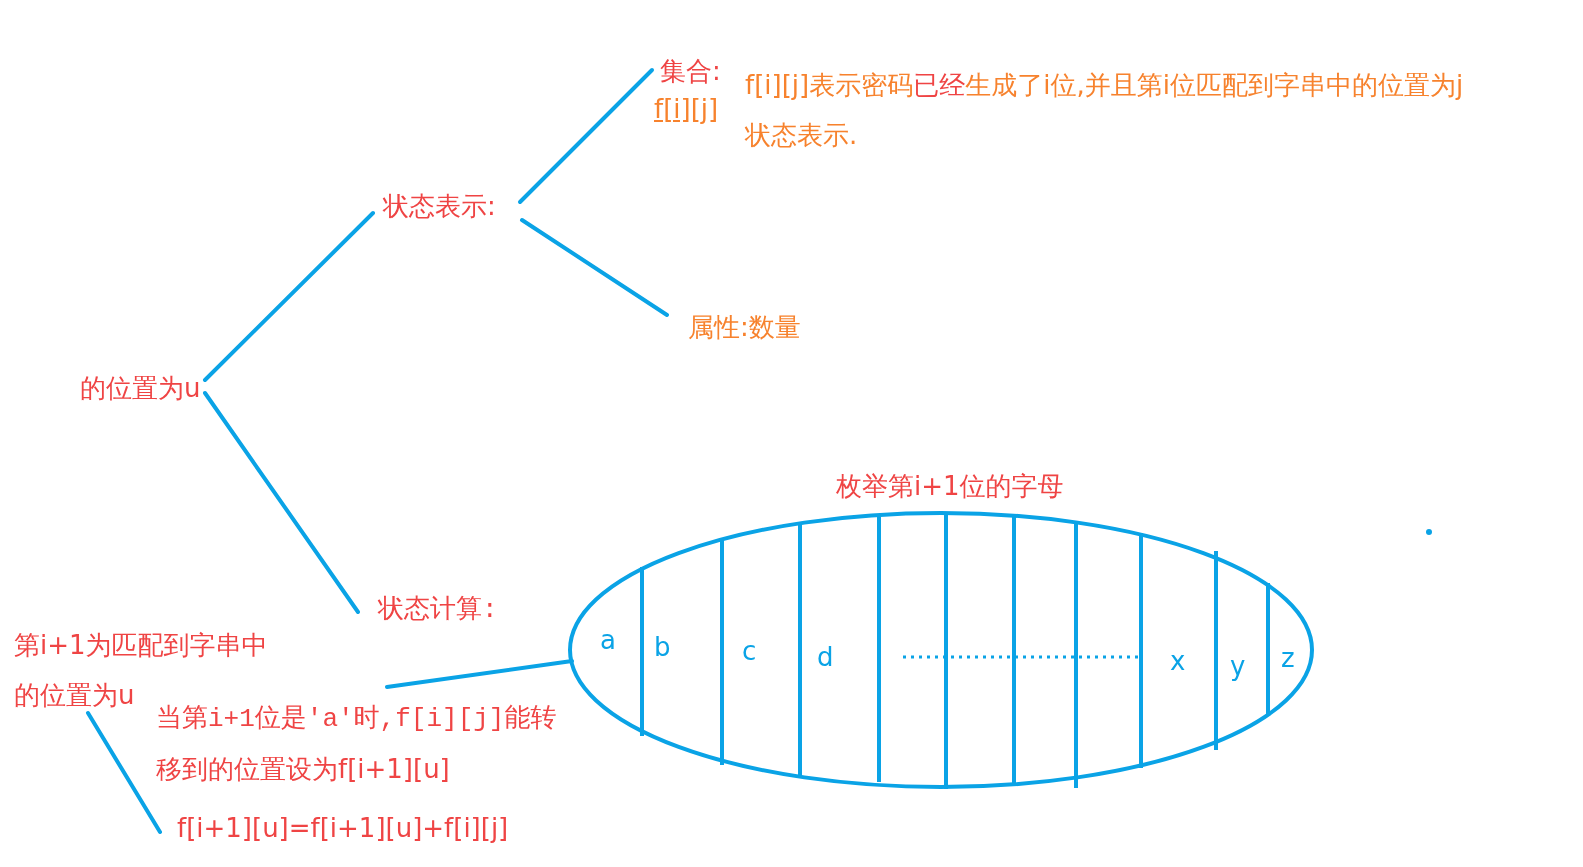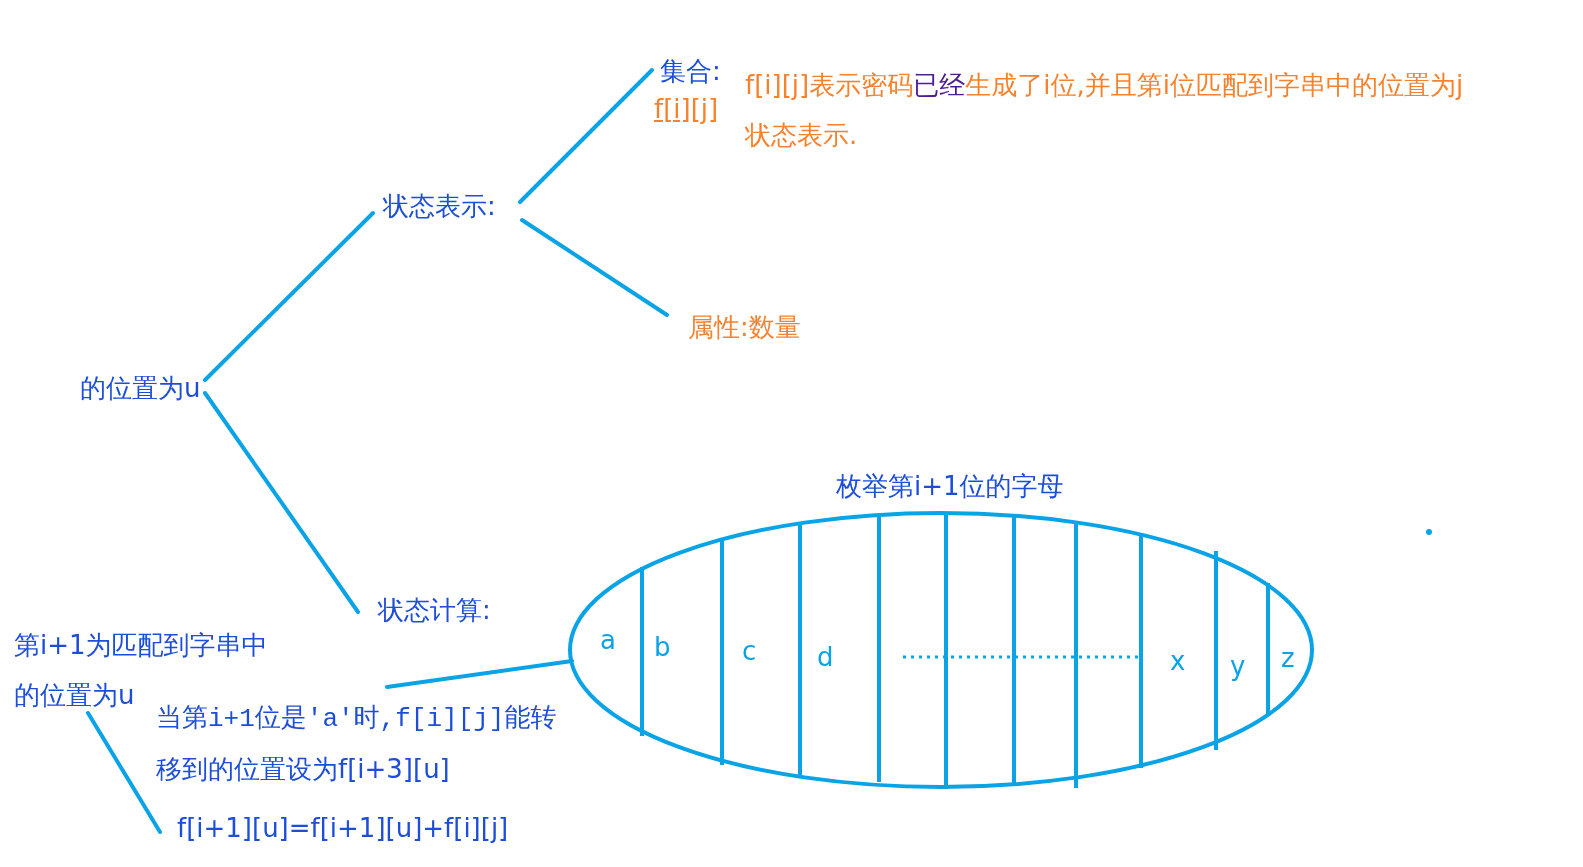"集合:" .blue { color: #1d4ed8 -> #ef4444 }
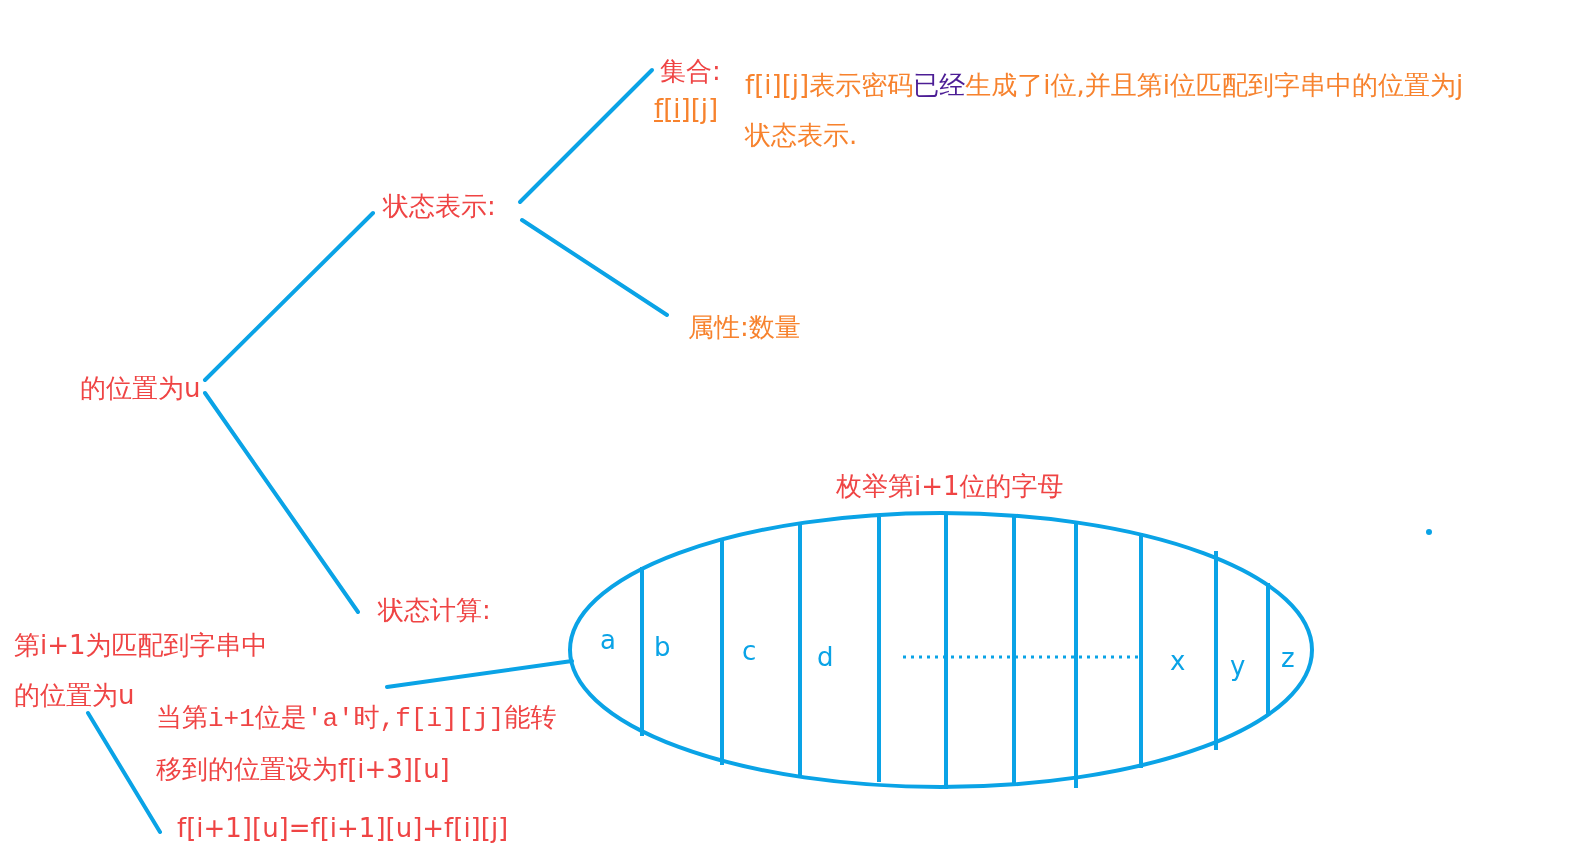"已经" .red { color: #4c1d95 -> #ef4444 }
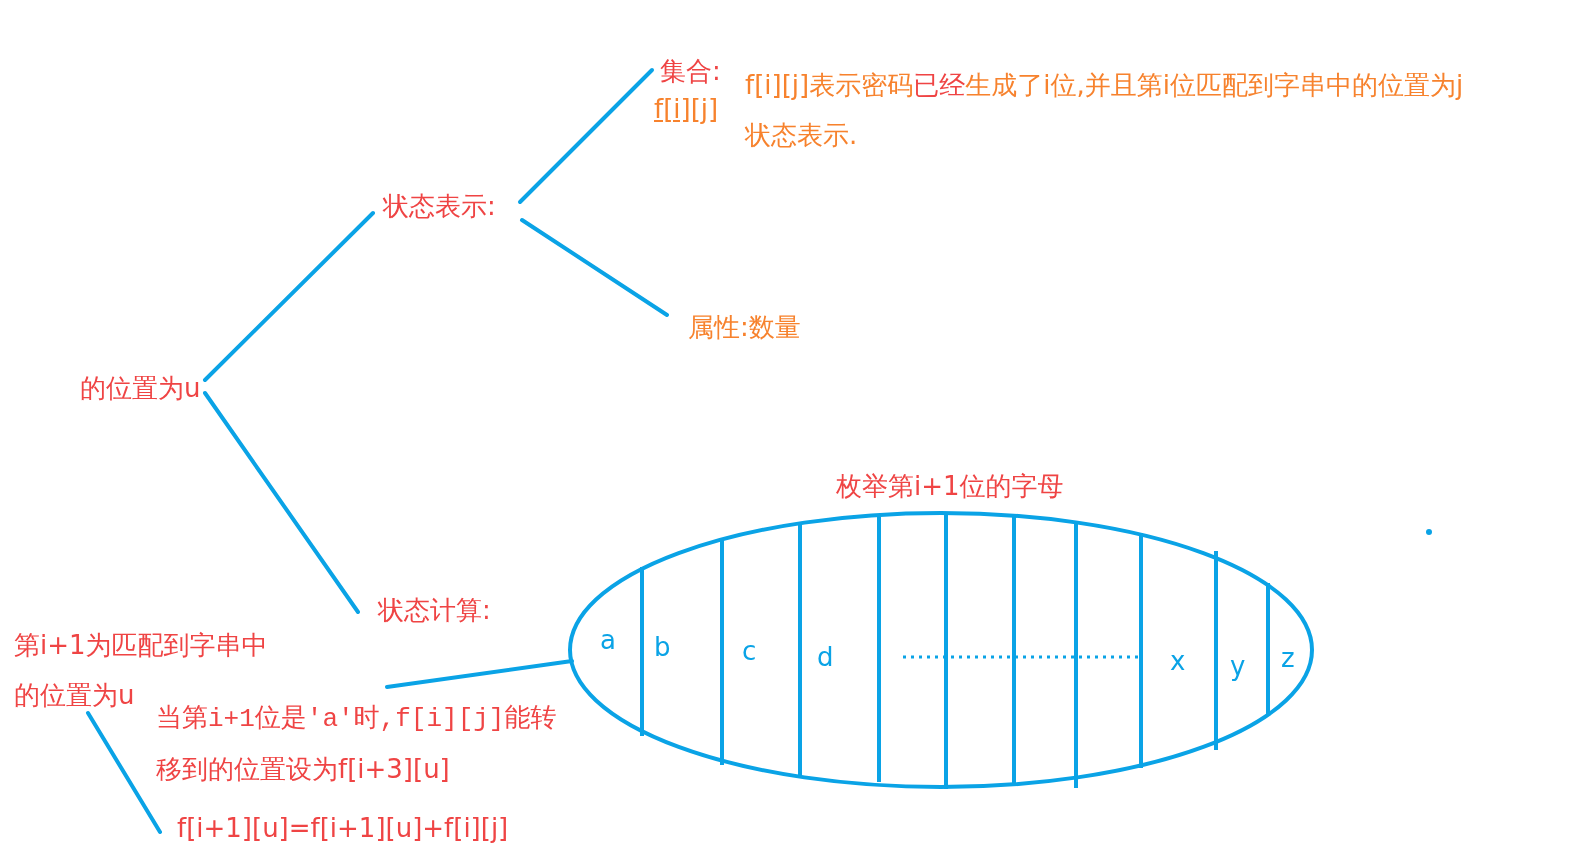"状态计算:" div.t { font-family: none -> Liberation Mono, monospace }
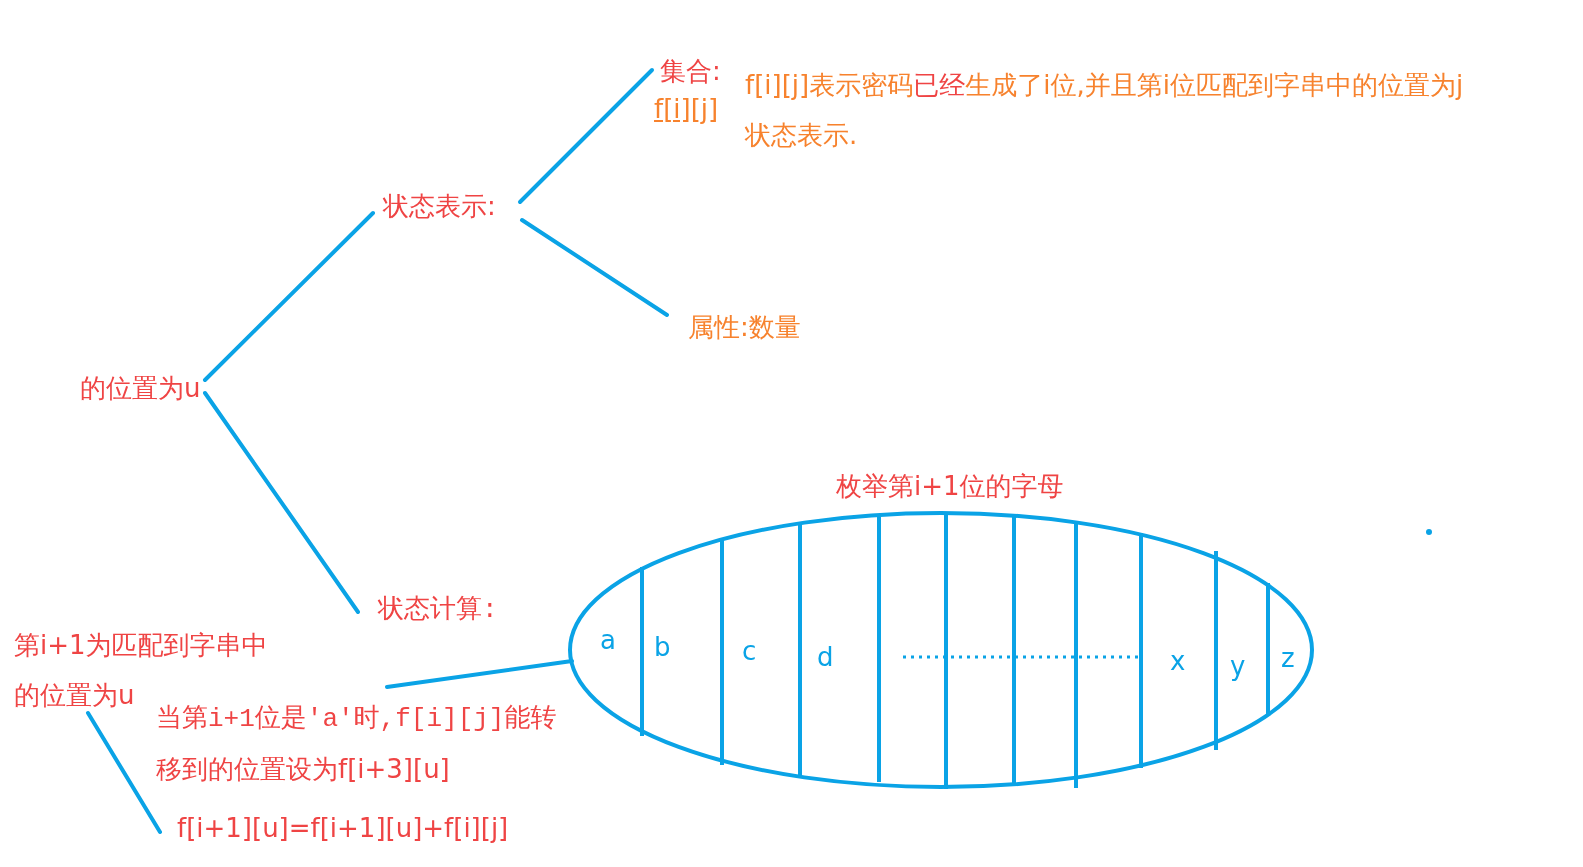"移到的位置设为f[i+3][u]" div.t { text: i+3 -> i+1 }
